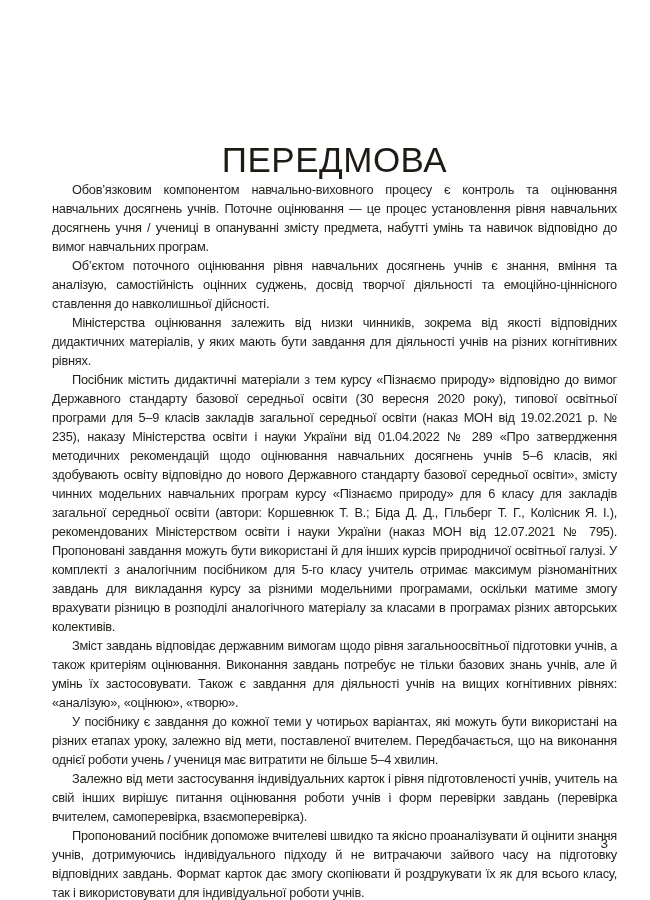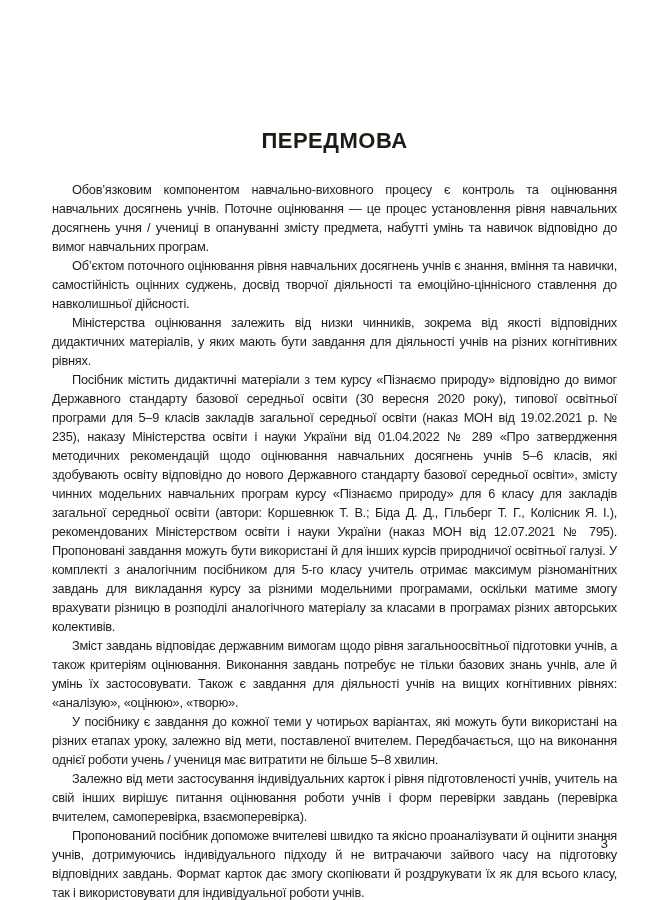"ПЕРЕДМОВА" .title { font-size: 22px -> 35px; font-weight: 700 -> 400; top: 128px -> 140px }
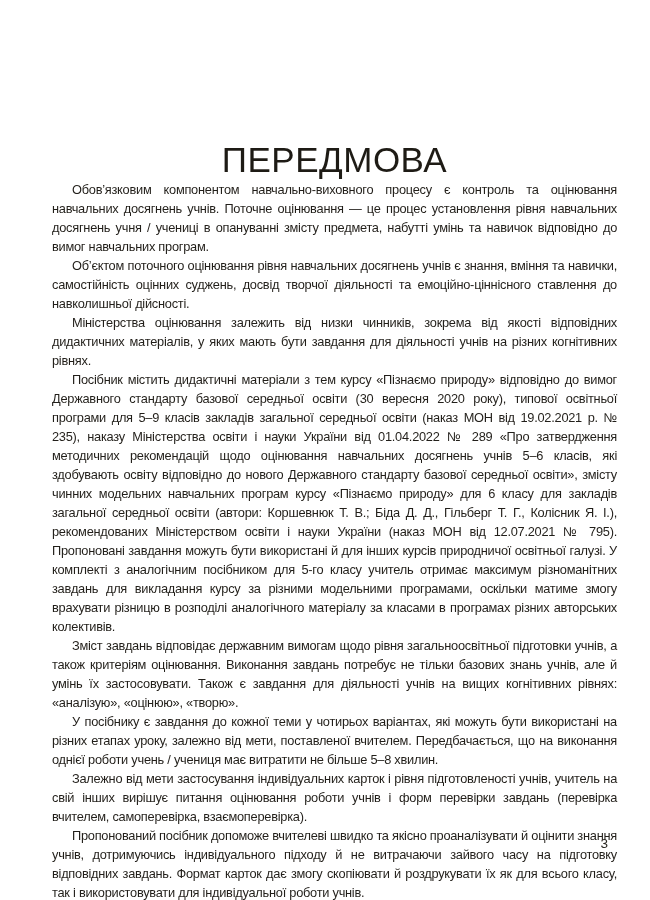"Об’єктом поточного оцінювання рівня" p { text: навички -> аналізую }
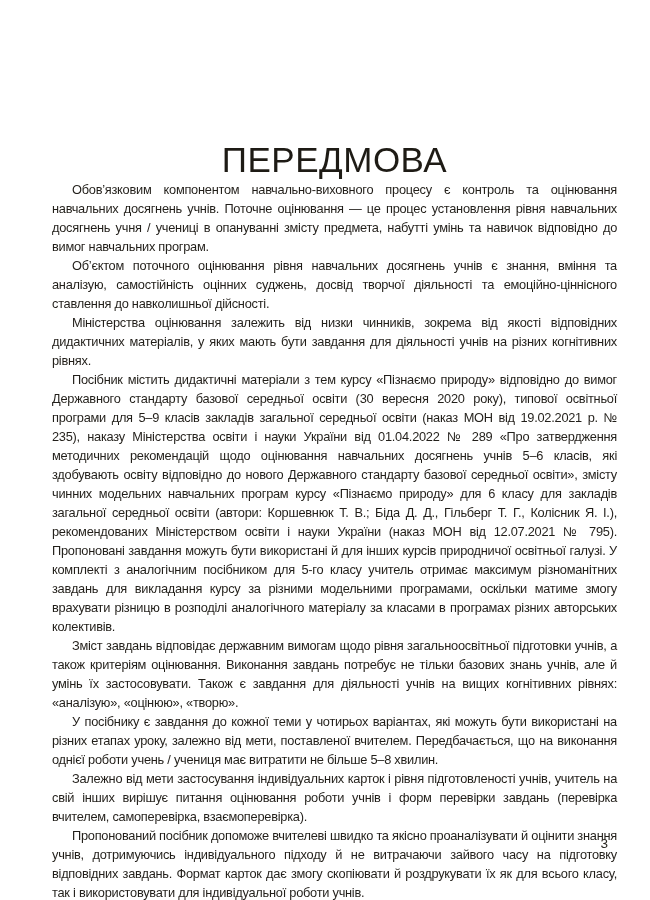"У посібнику є завдання до" p { text: 8 -> 4 }
